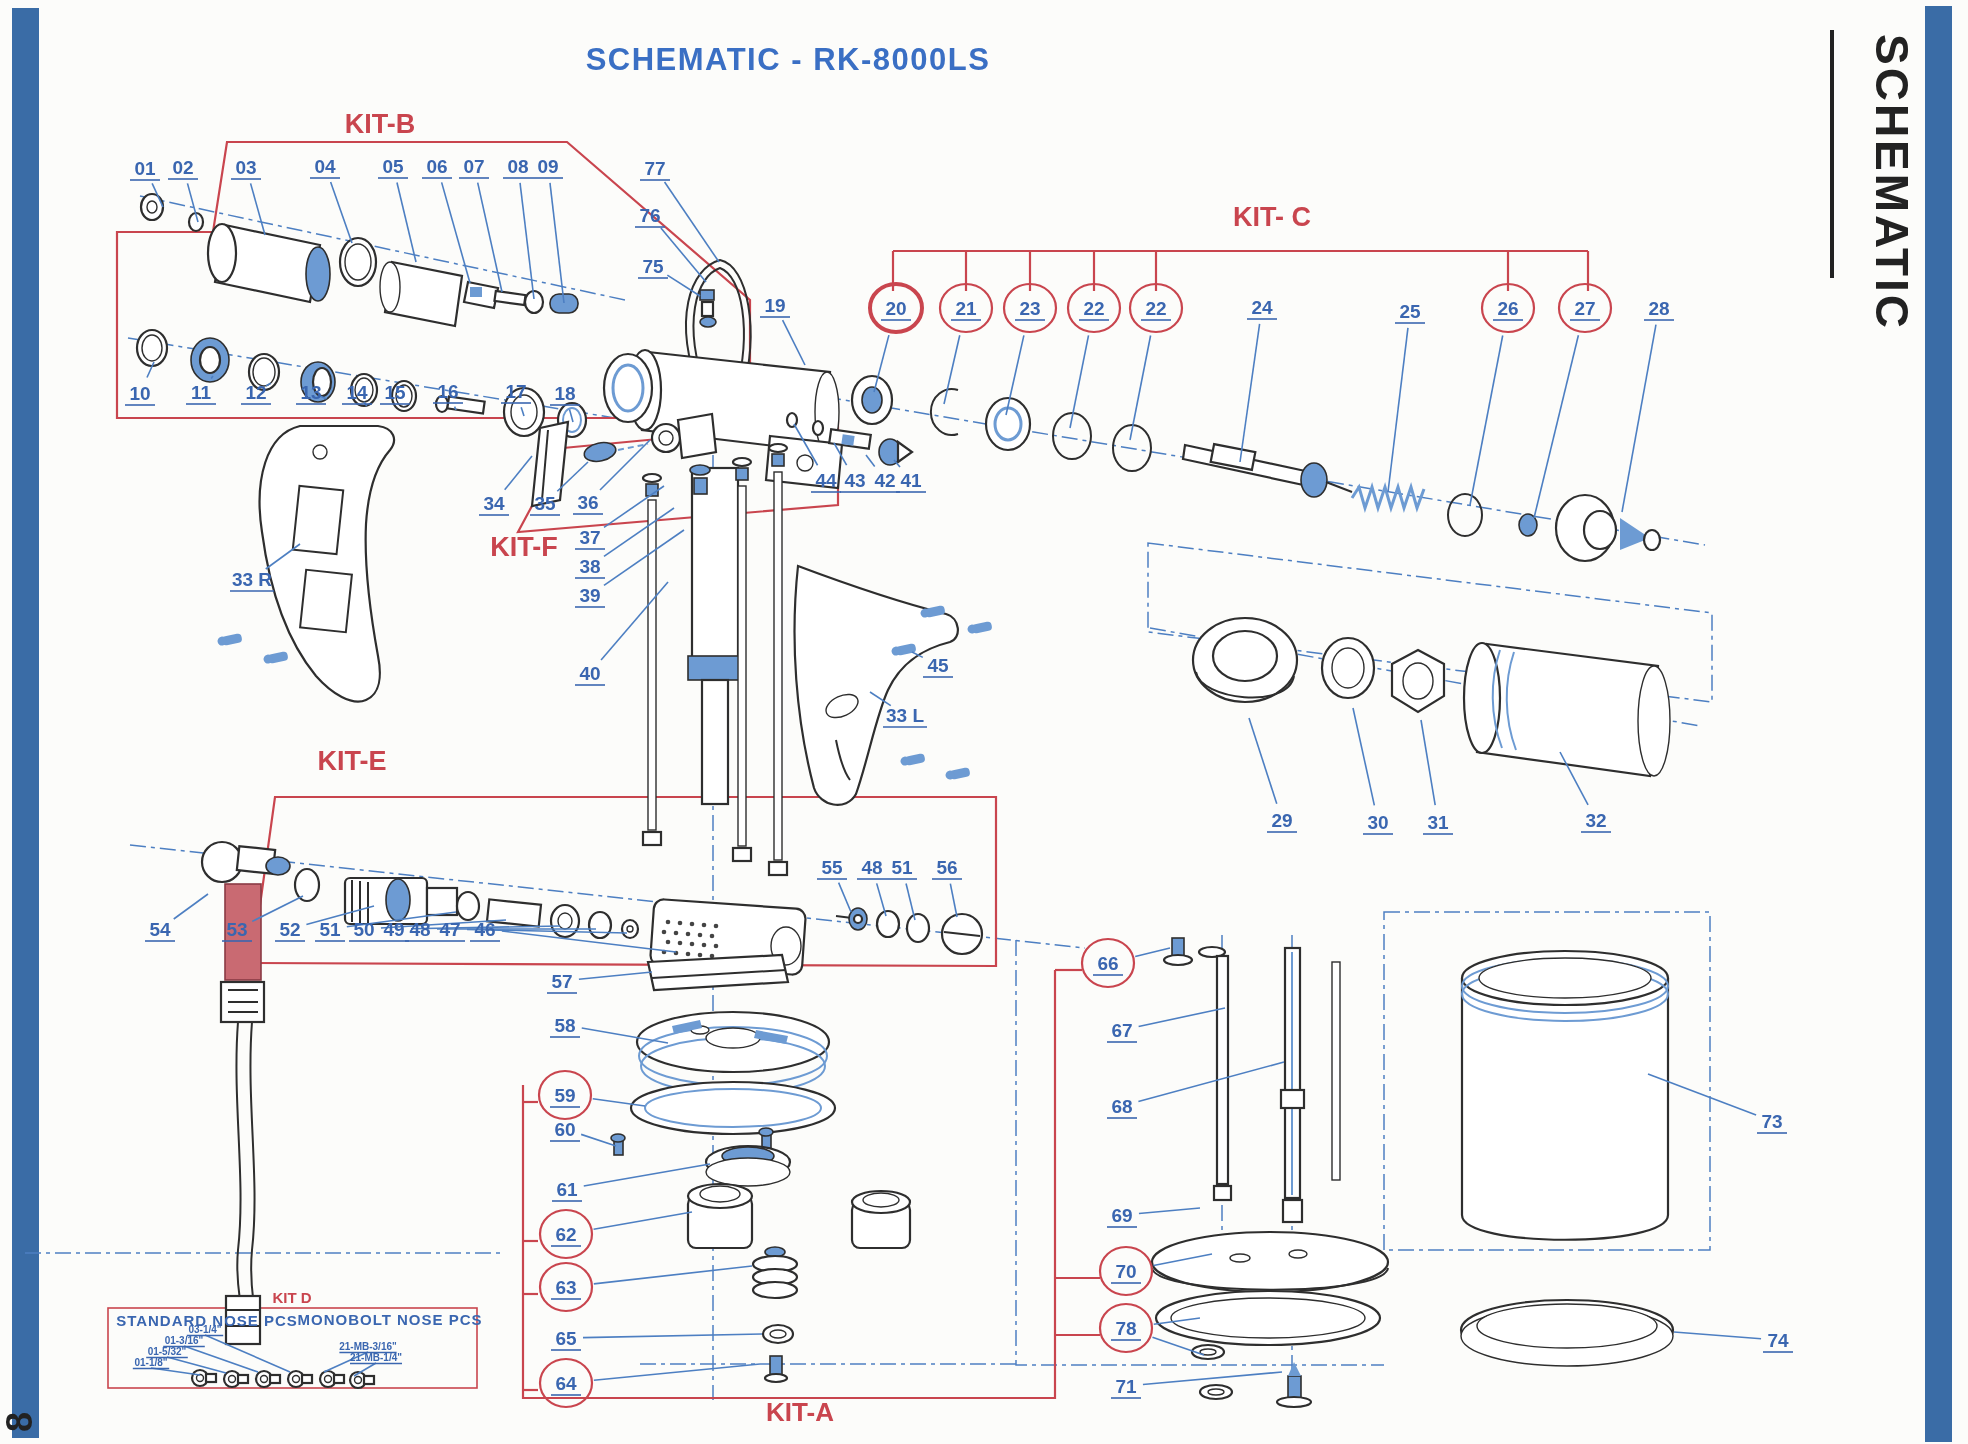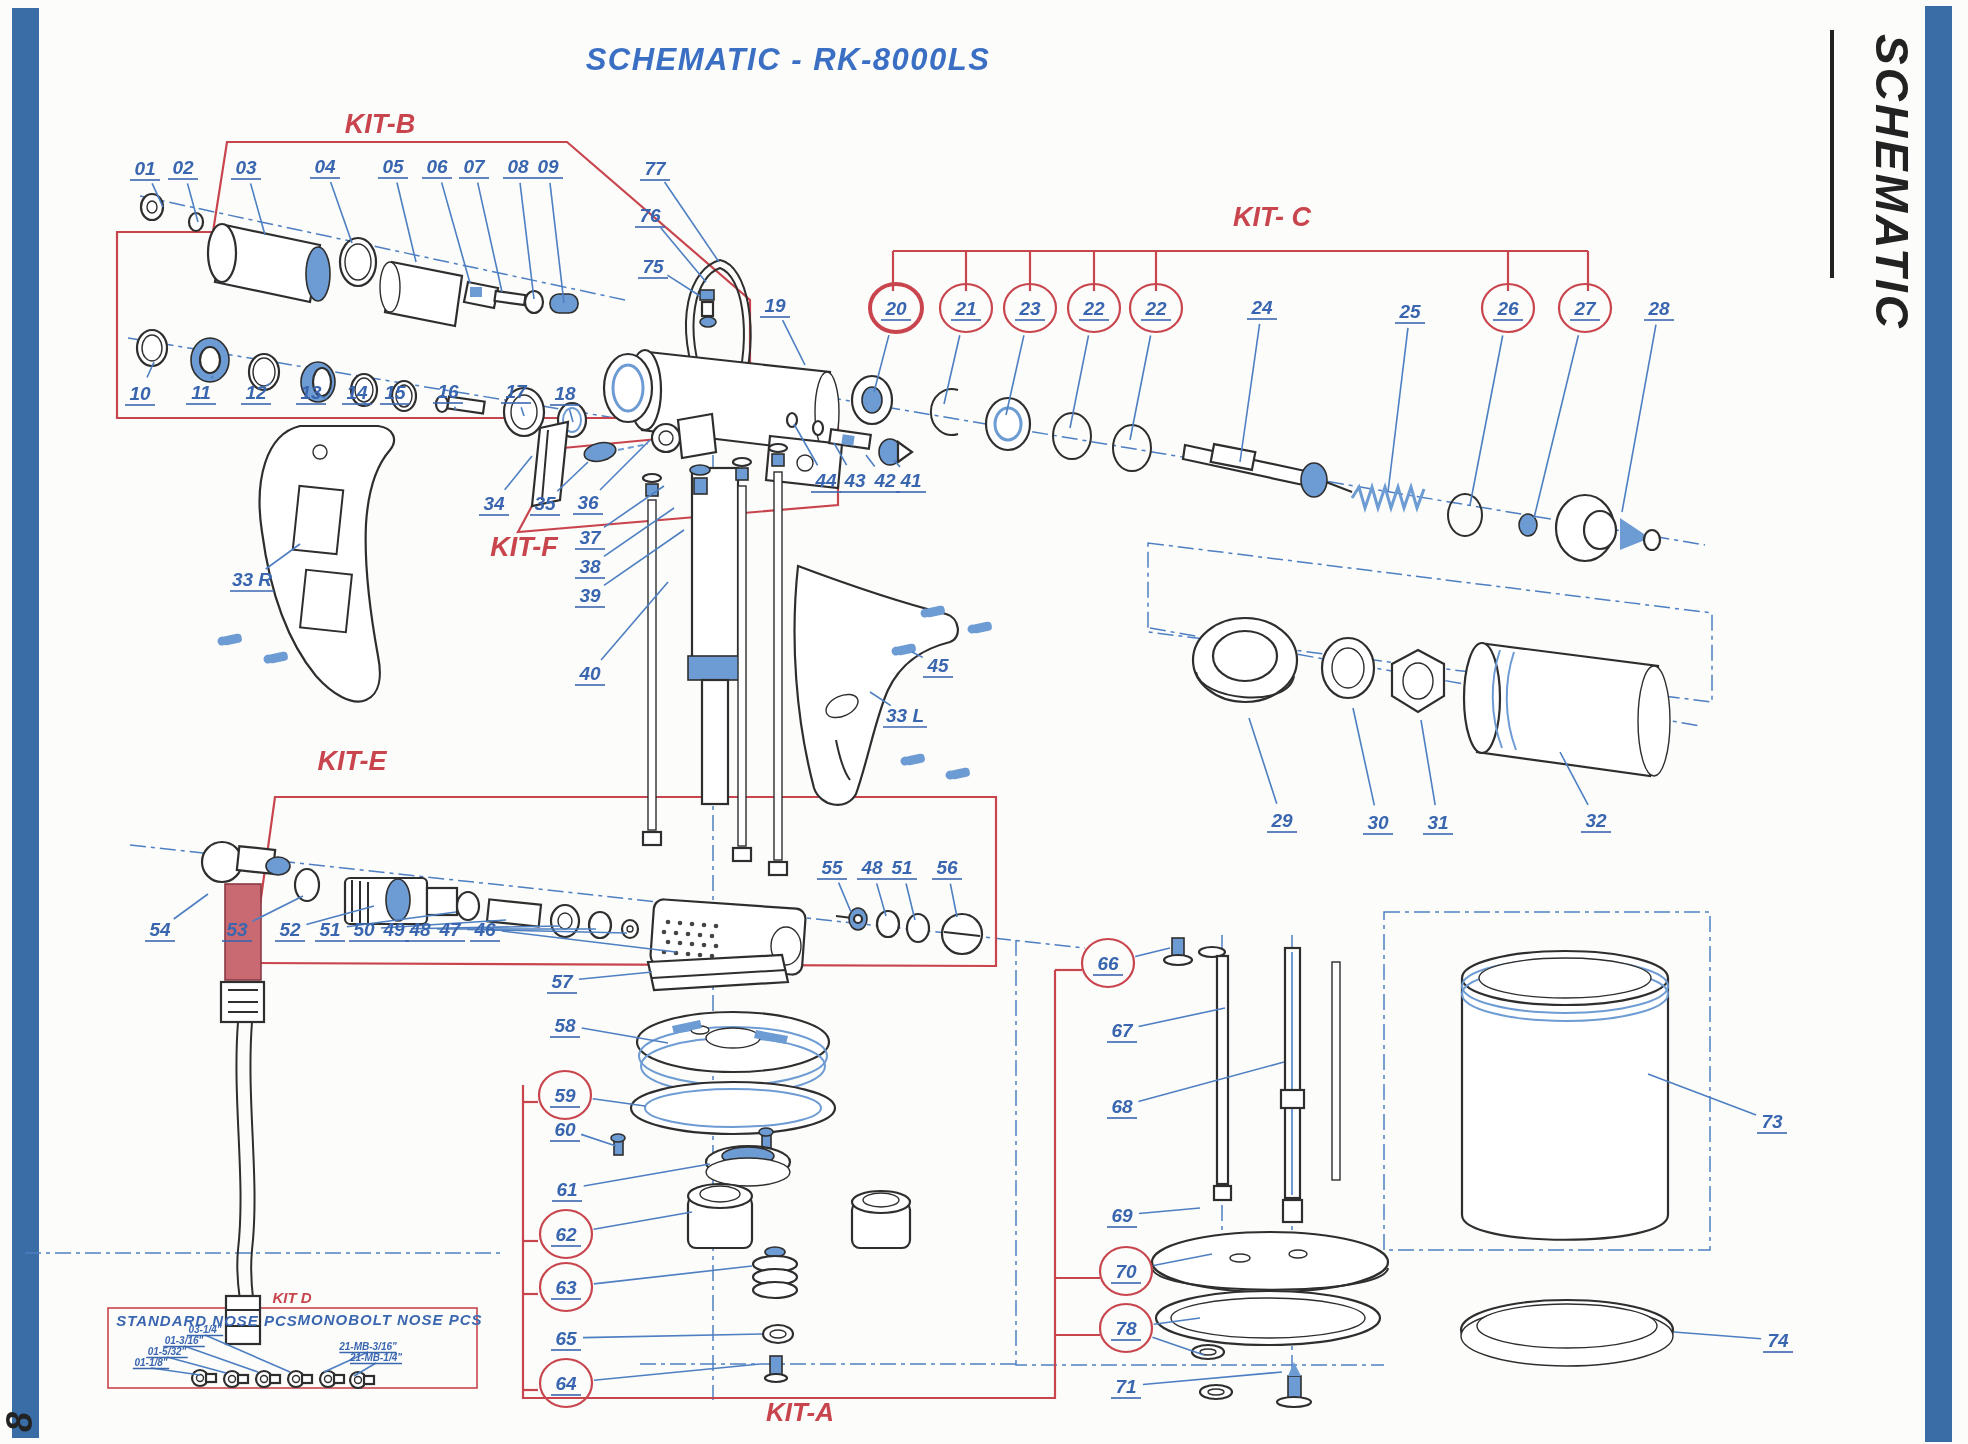"SCHEMATIC - RK-8000LS" .page { font-style: italic -> none }
